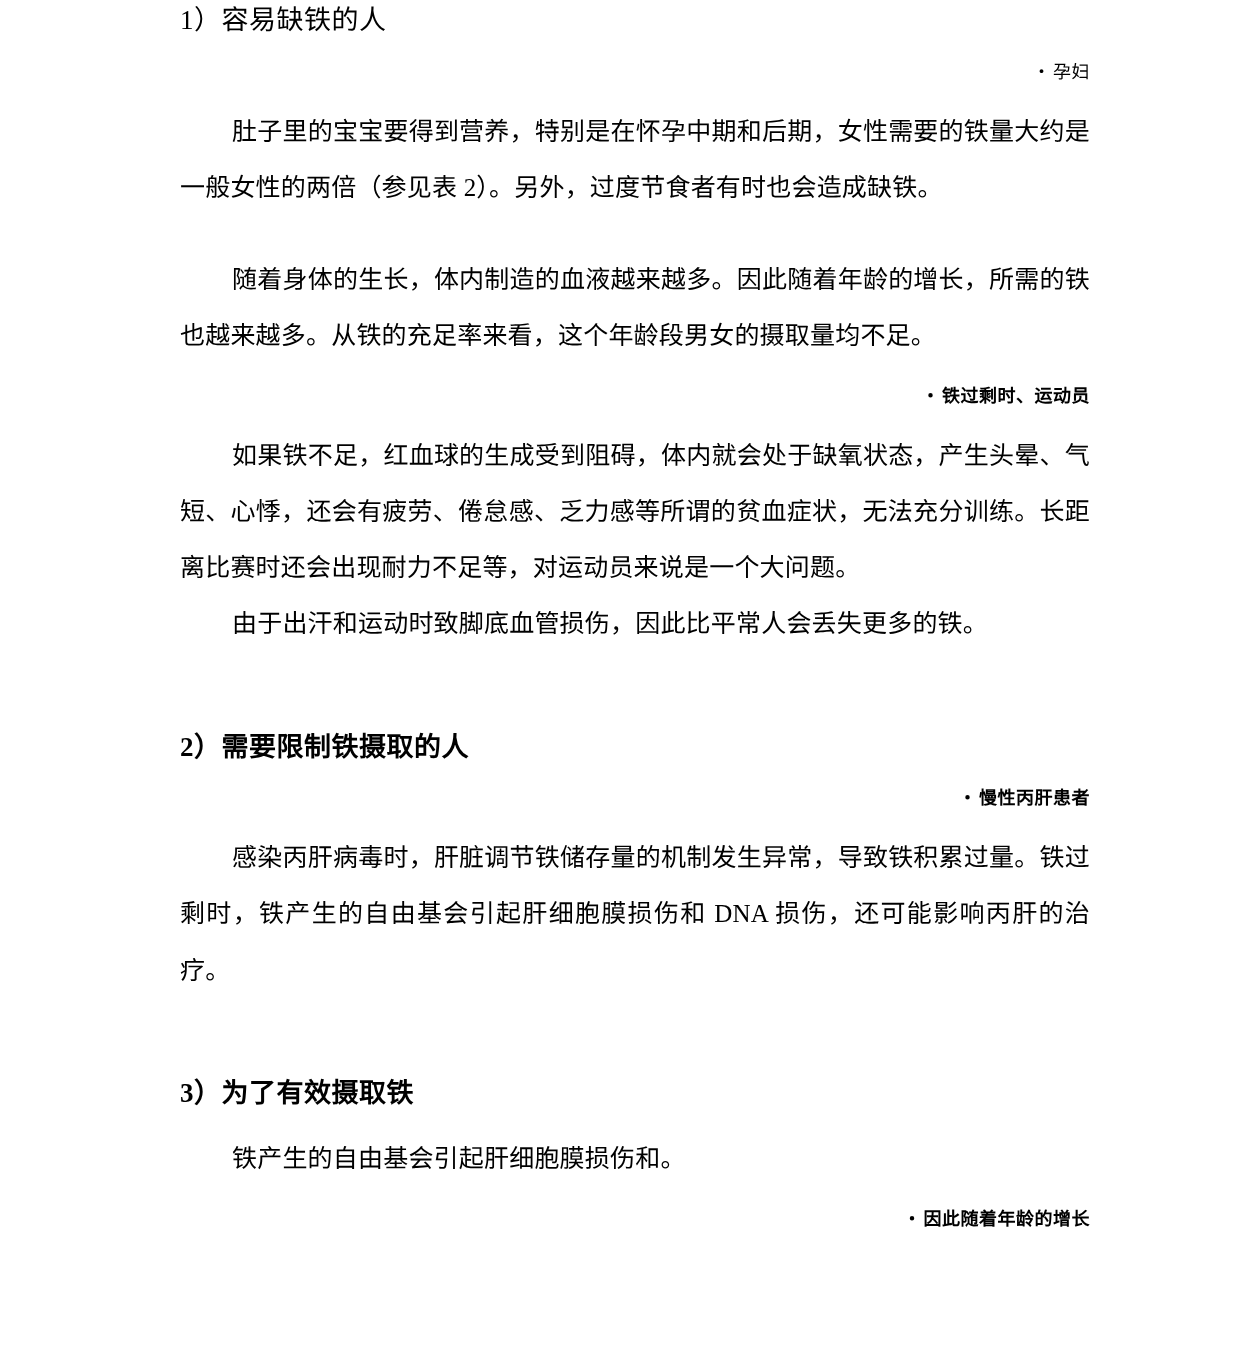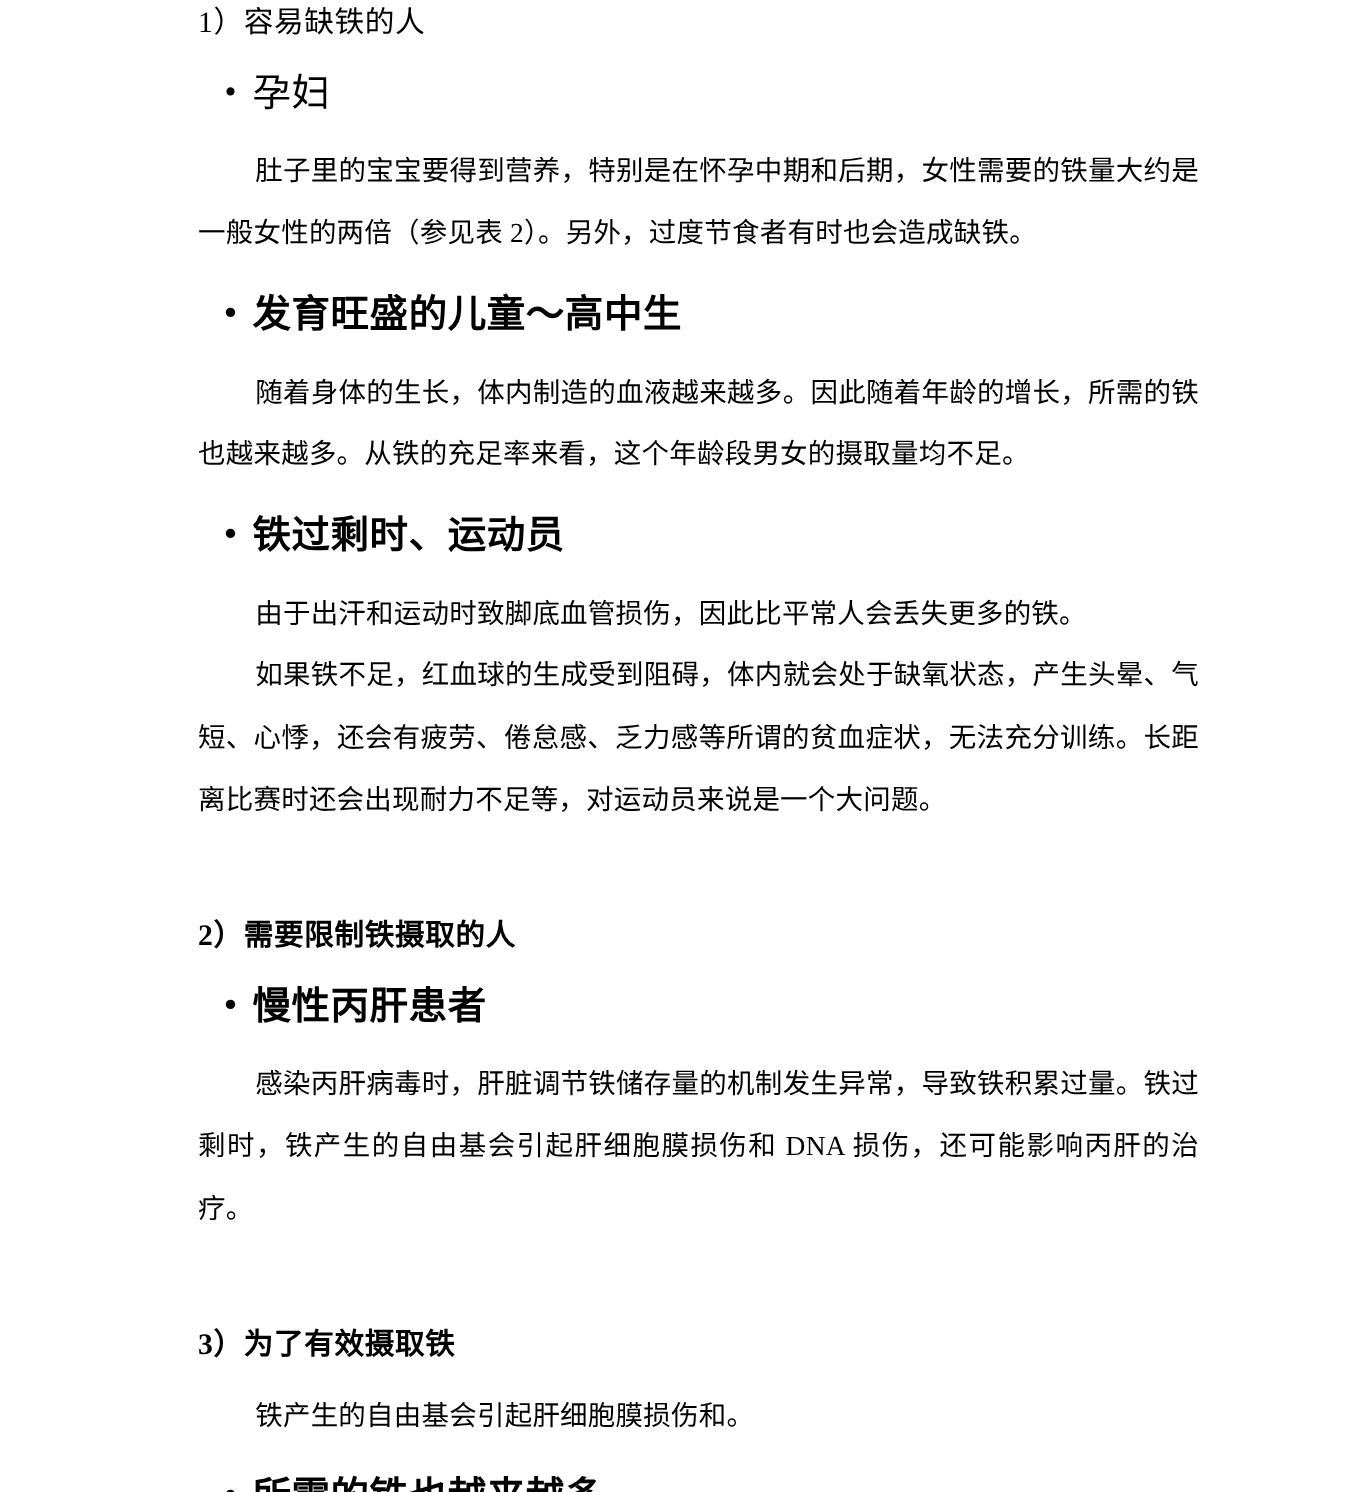"・孕妇" .sub-heading { font-size: 35px -> 18px; text-align: none -> right }
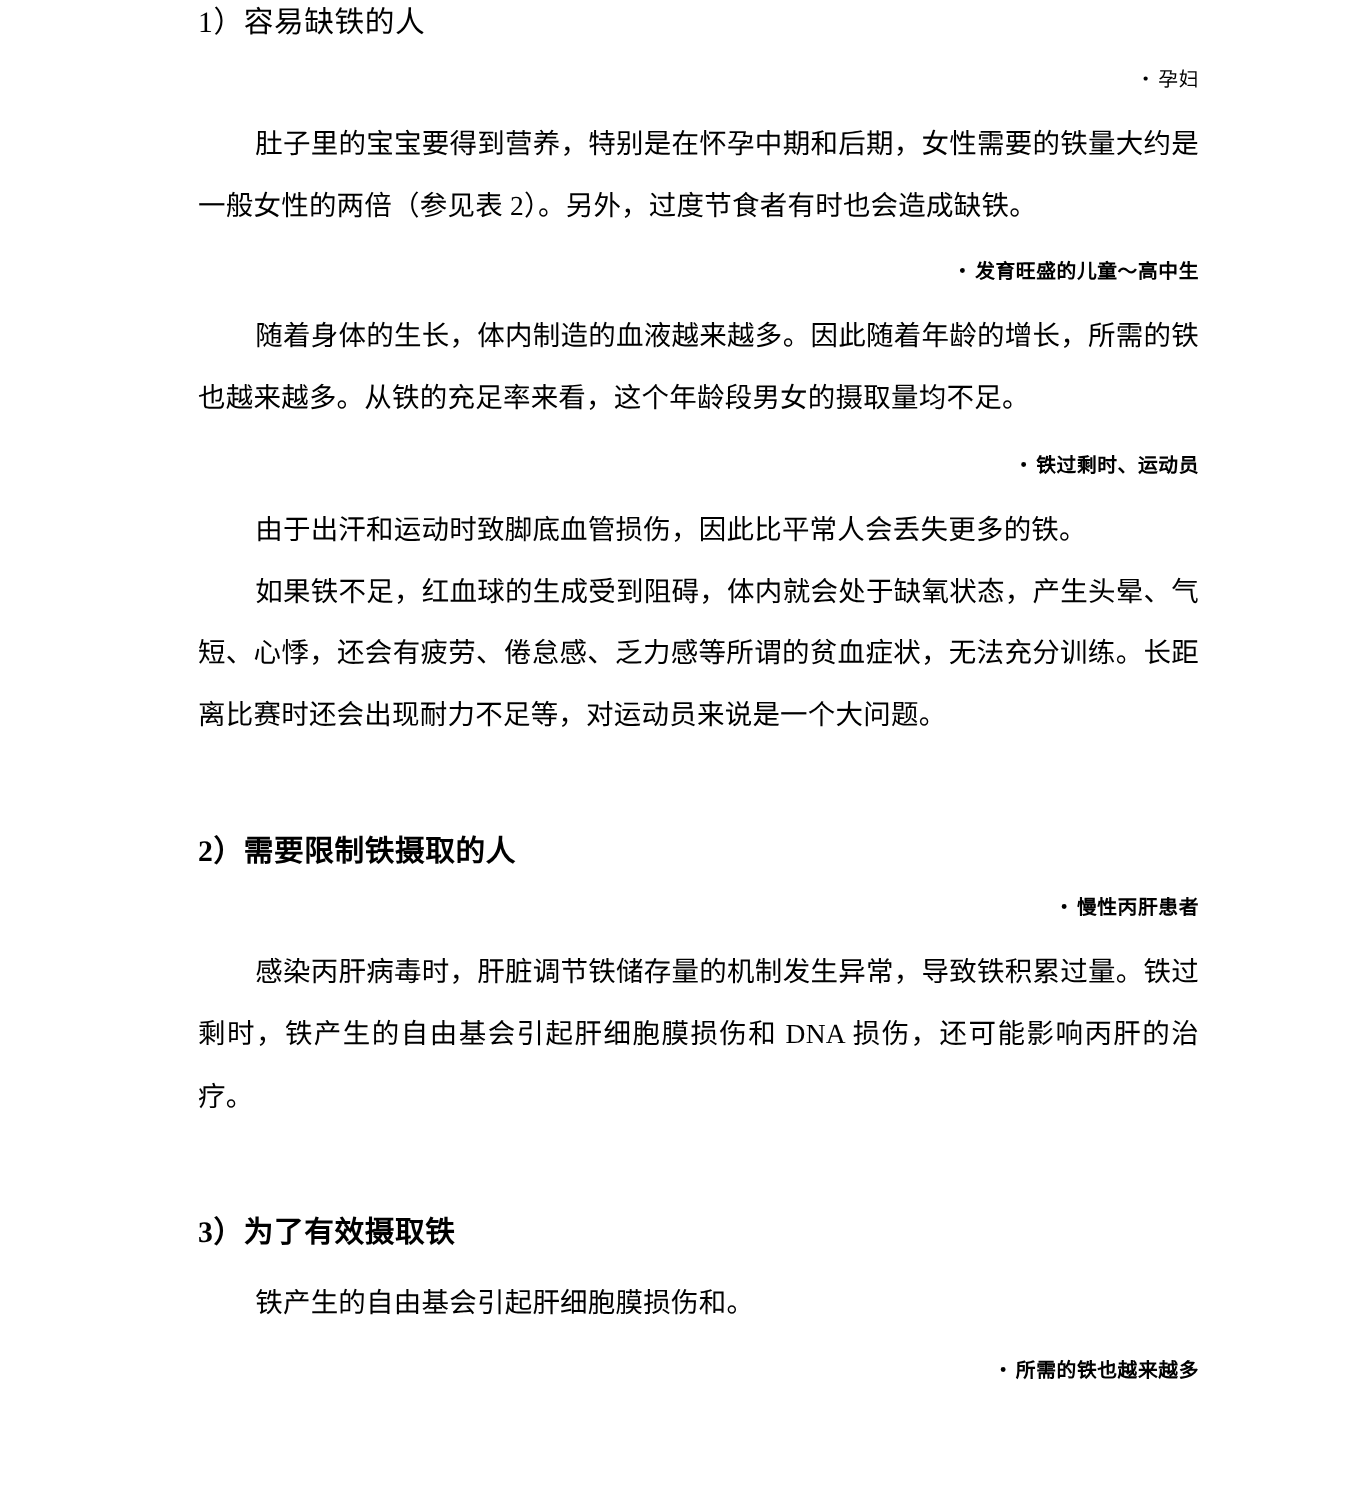"・发育旺盛的儿童～高中生" div.sub-heading { html: <div><span>・</span><span>发育旺盛的儿童～高中生</span></div> -> none }
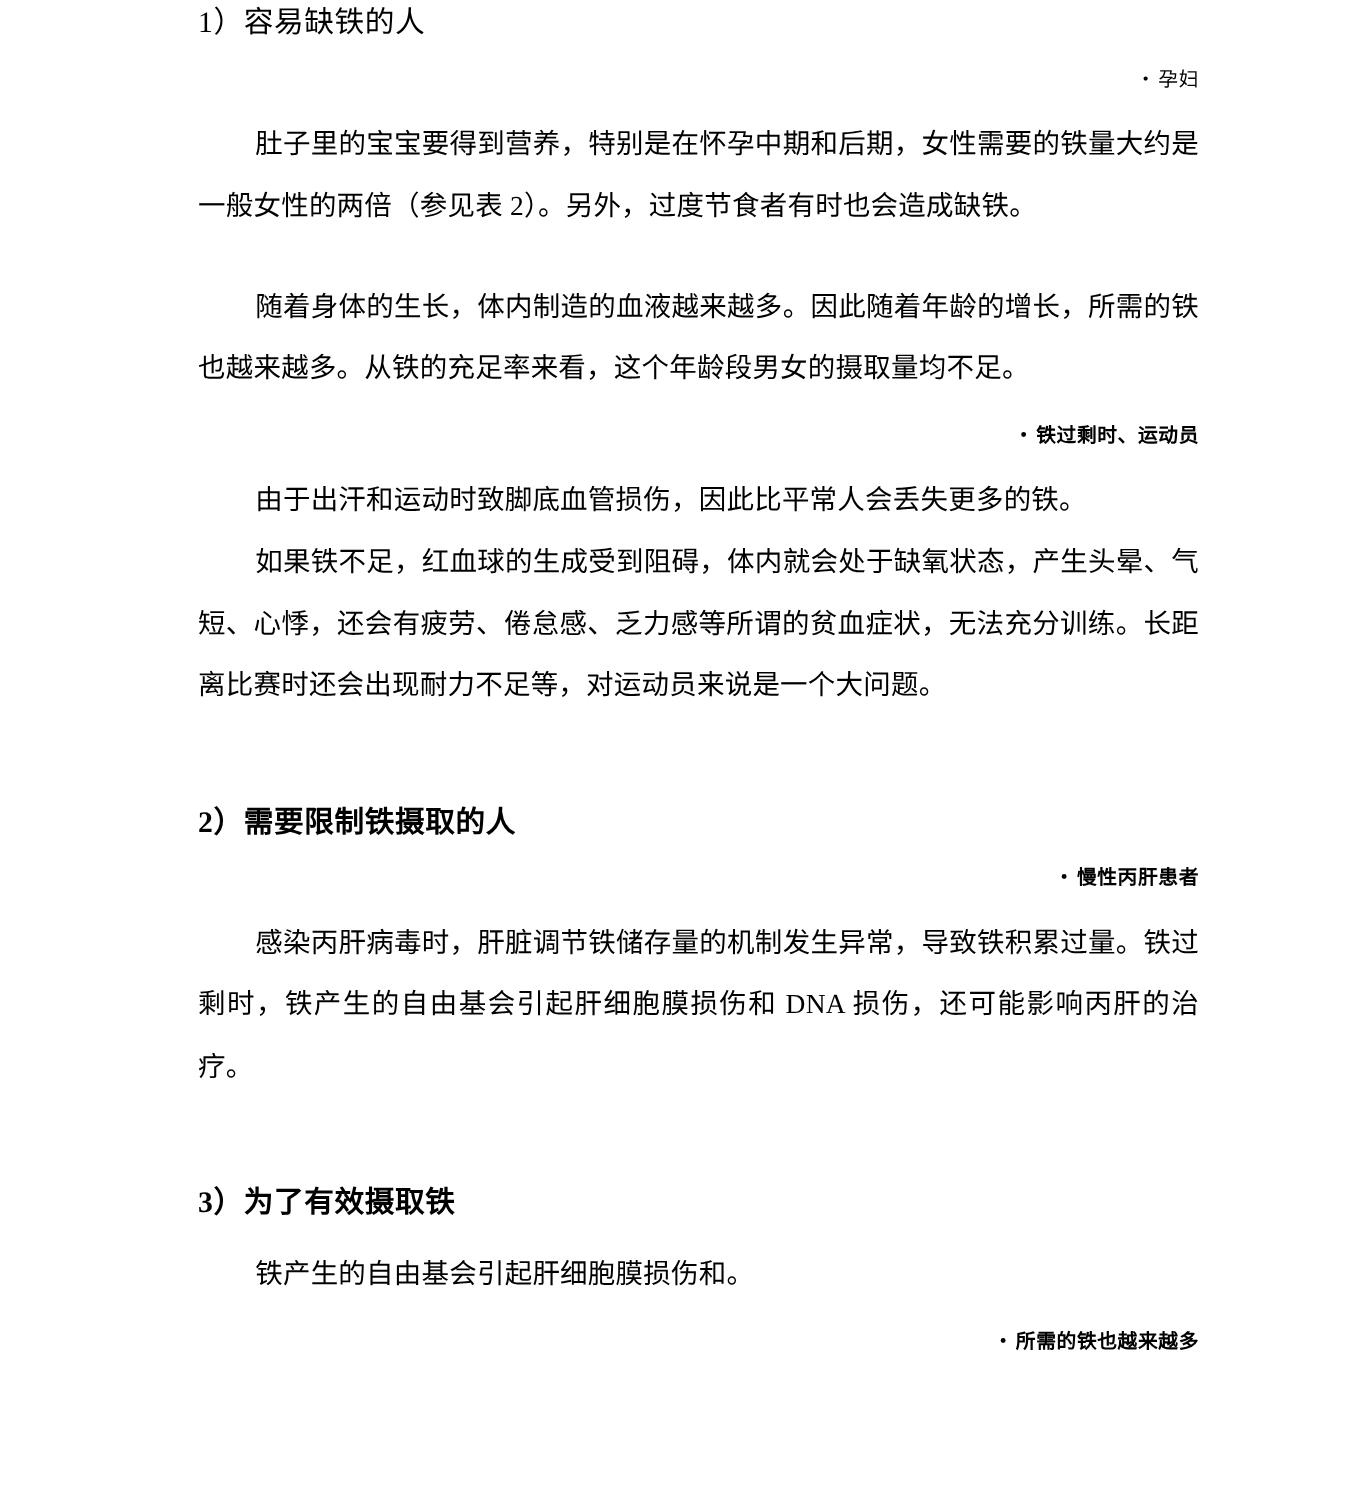"由于出汗和运动时致脚底血管损伤，因此比平常人会丢失更多的铁。" p.body-par { order: before "如果铁不足，红血球的生成受到阻碍，体内就会处于缺氧状态，产生头晕、气短、心悸，还" -> after "如果铁不足，红血球的生成受到阻碍，体内就会处于缺氧状态，产生头晕、气短、心悸，还" }
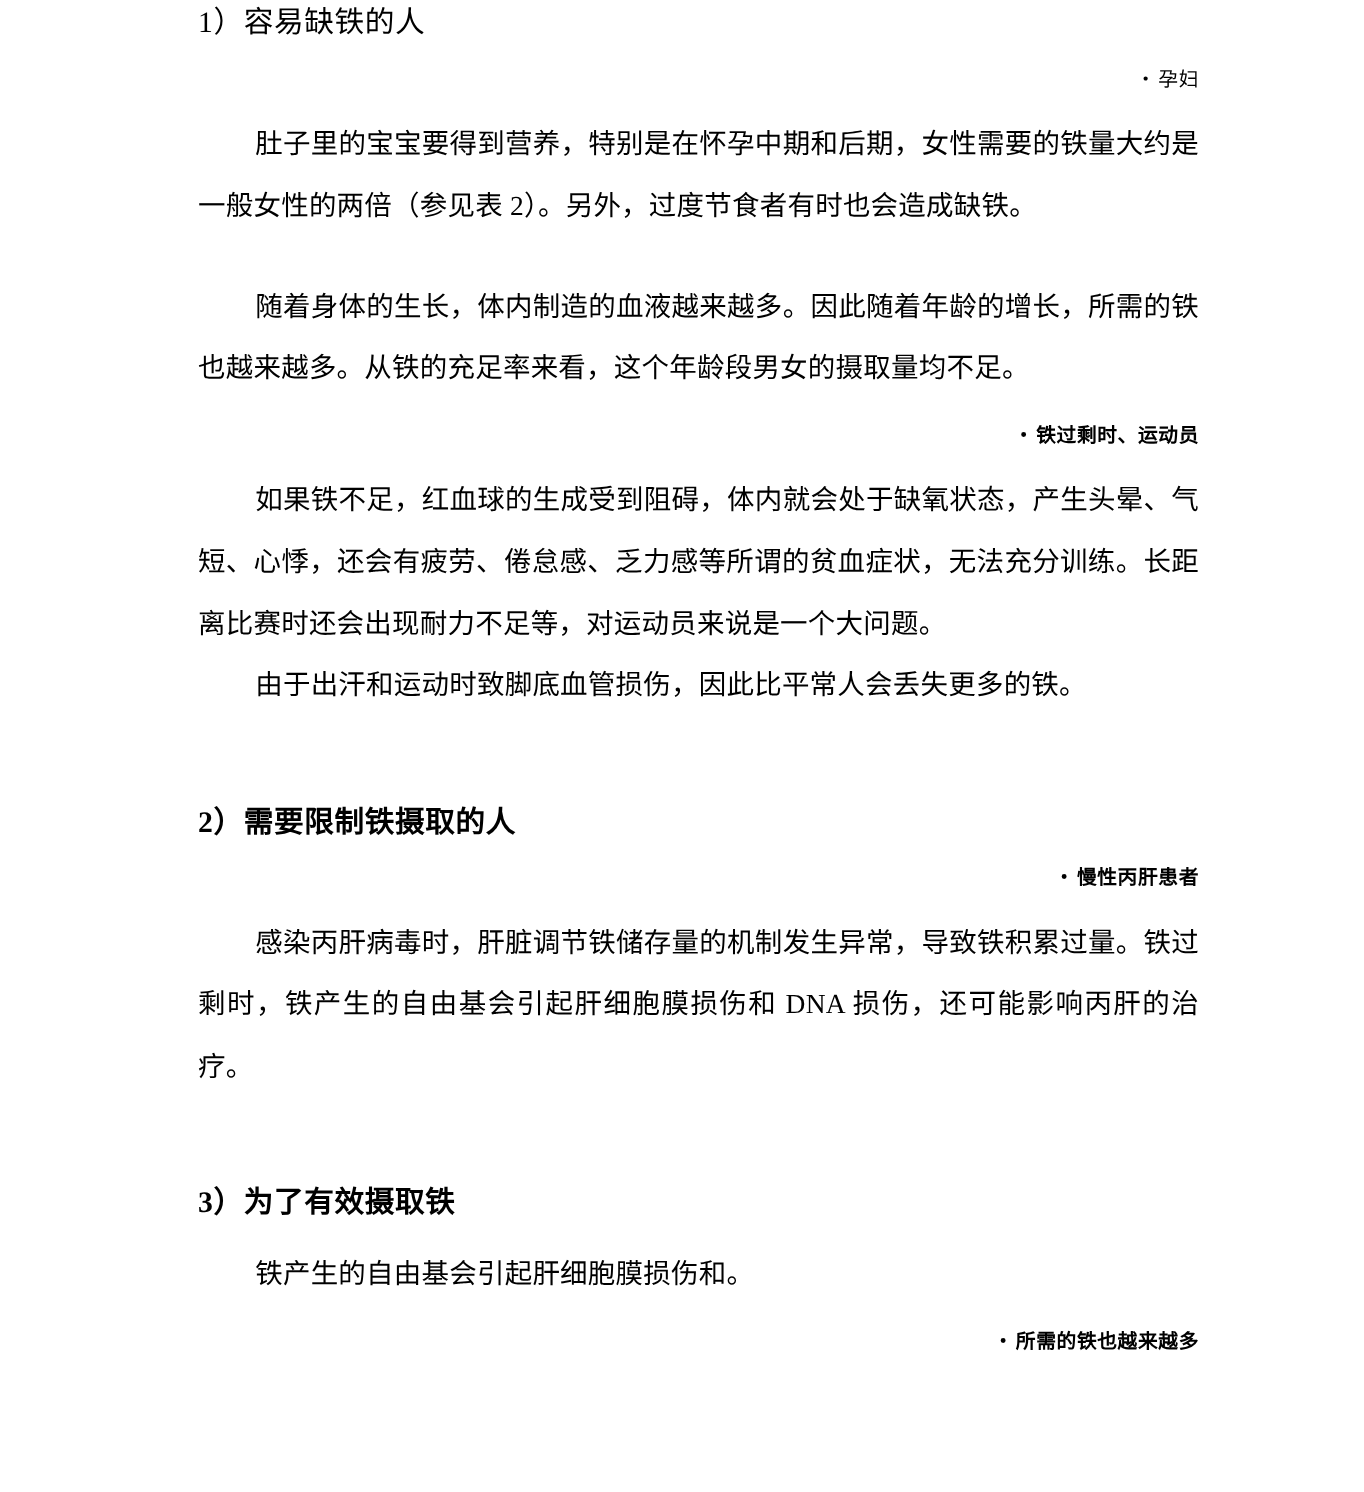"所需的铁也越来越多" span { text: 所需的铁也越来越多 -> 因此随着年龄的增长 }
